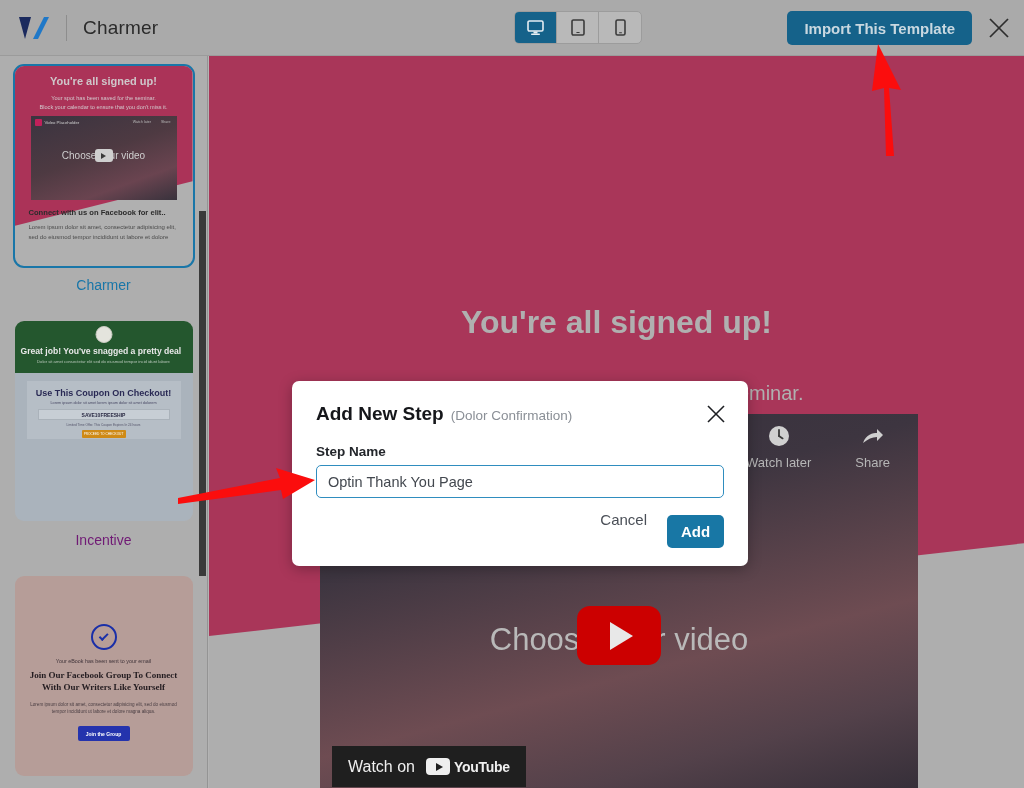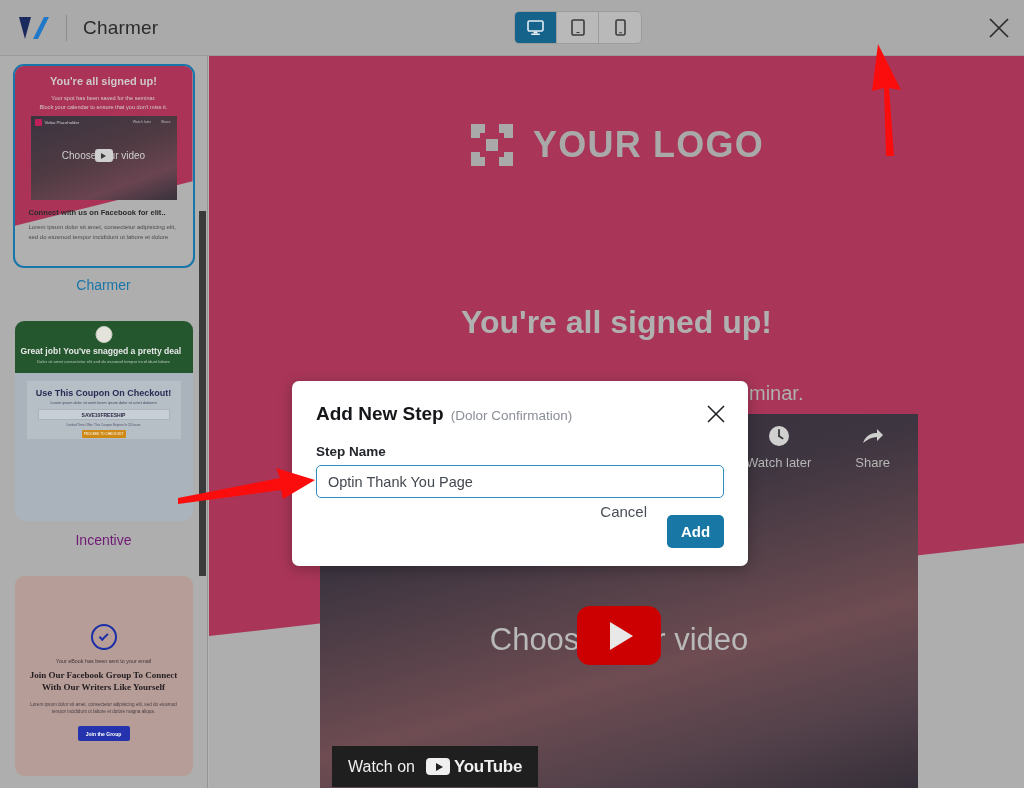"Import This Template" button { html: none -> <button>Import This Template</button> }
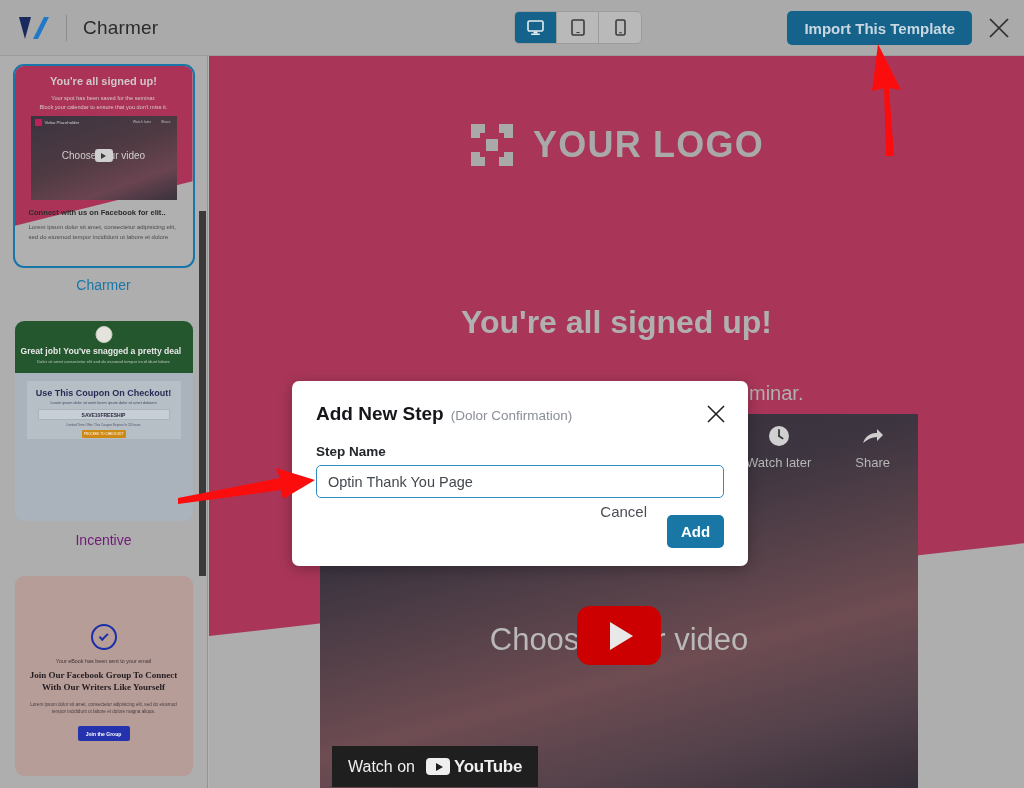"YOUR LOGO" div { html: <div> <svg> <path></path> <path></path> <path></path> <path></path> <rect></rect> </svg> <div>YOUR LOGO</div> </div> -> none }
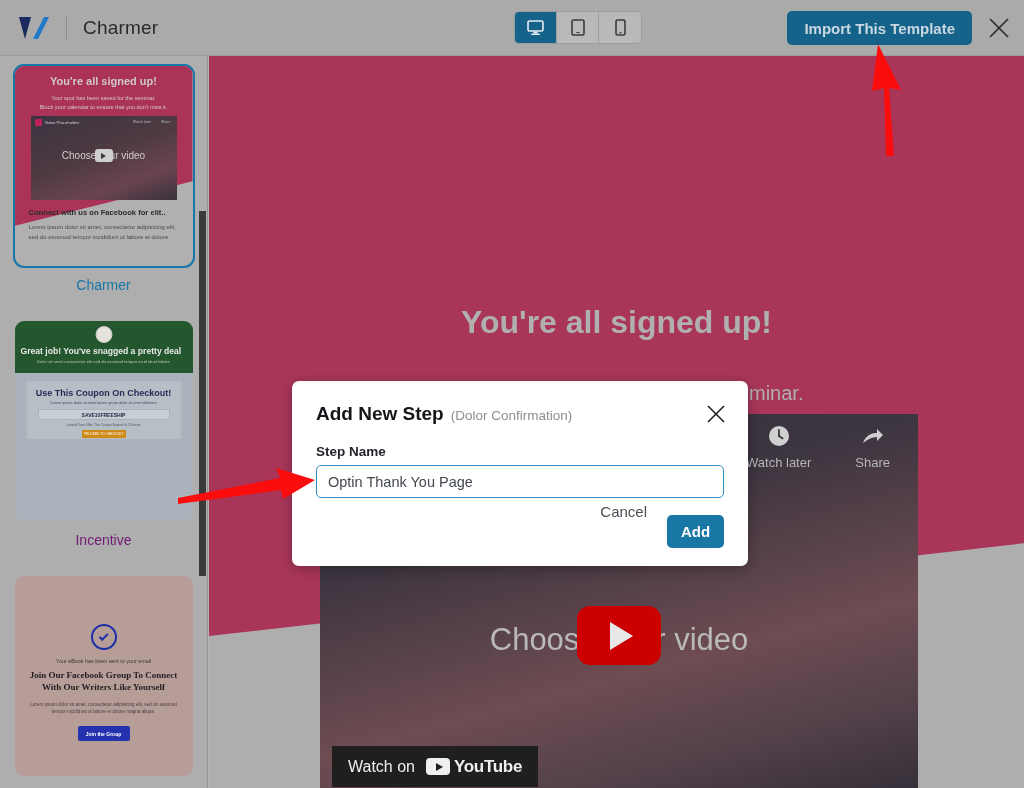"Cancel" #cancel-btn { top: 122px -> 130px }
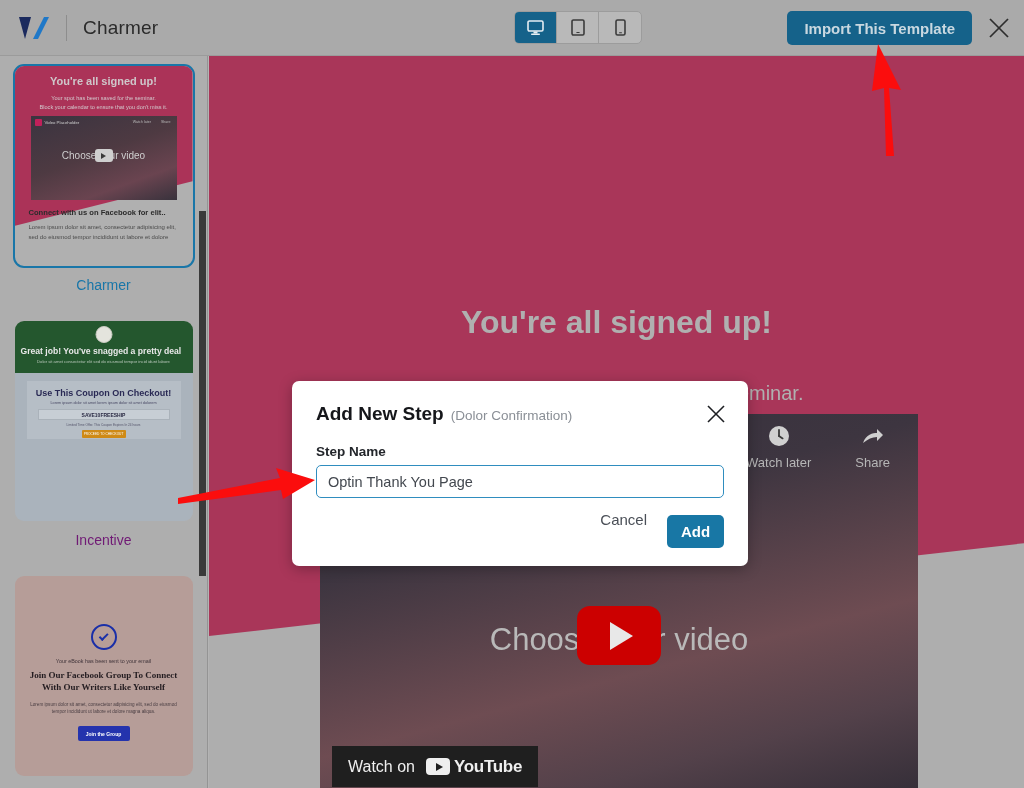"YouTube" #yt-word { font-size: 17px -> 14px }
